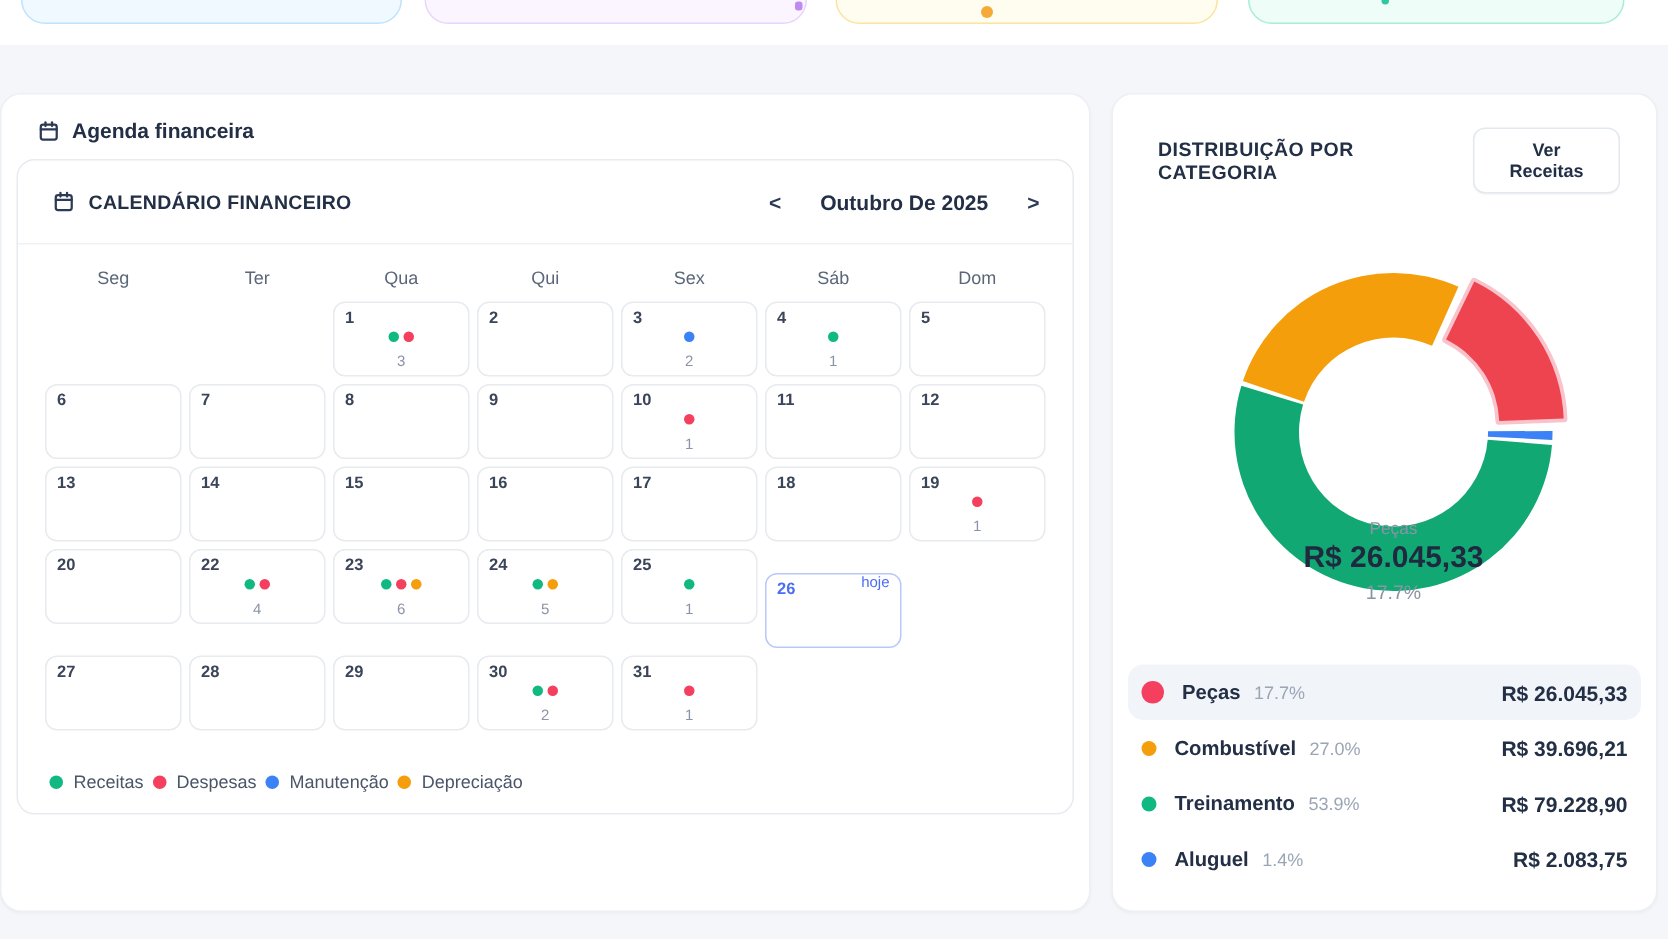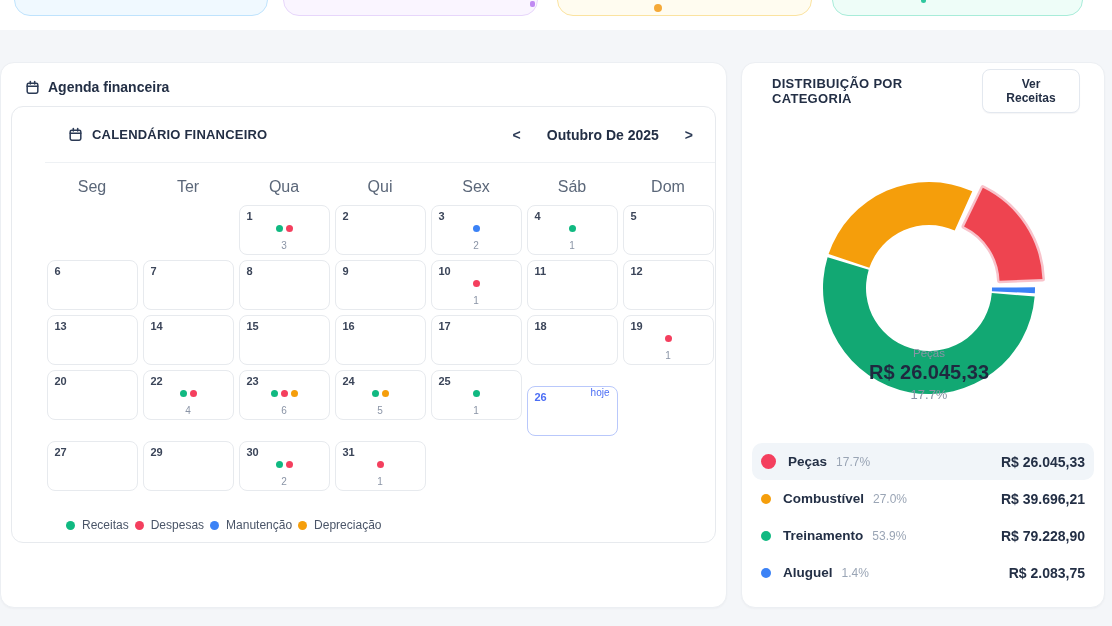"DISTRIBUIÇÃO POR CATEGORIA" .dist-header { margin: 6px 24px 0 30px -> 22px 24px 0 30px }
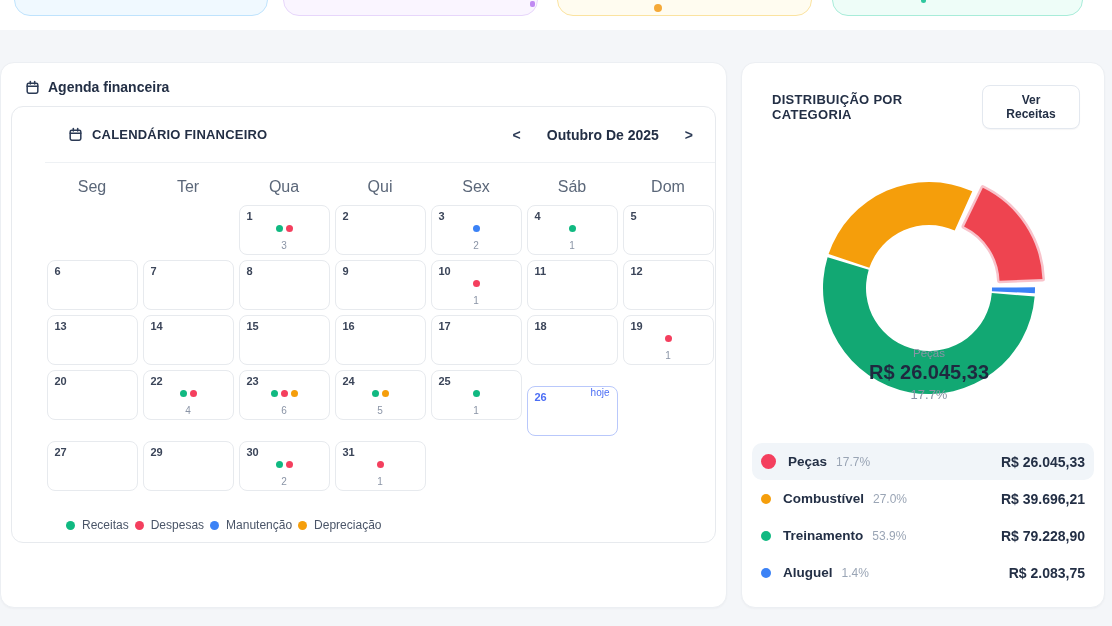"CALENDÁRIO FINANCEIRO" .calendar-card { padding-left: 33px -> none }
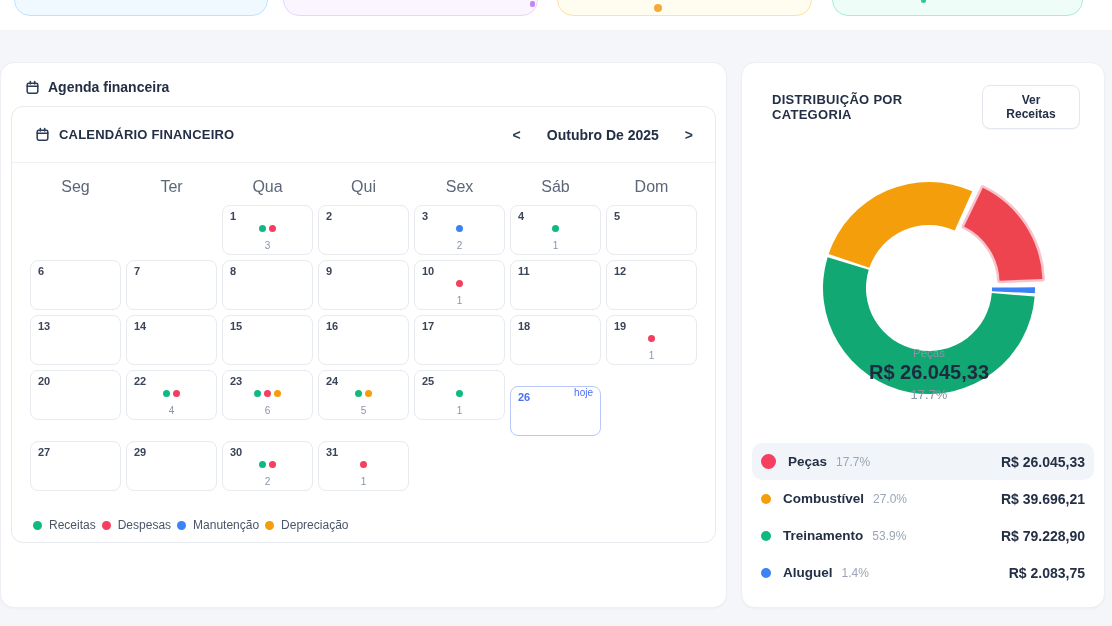"Seg" .wd { font-size: 16px -> 12px }
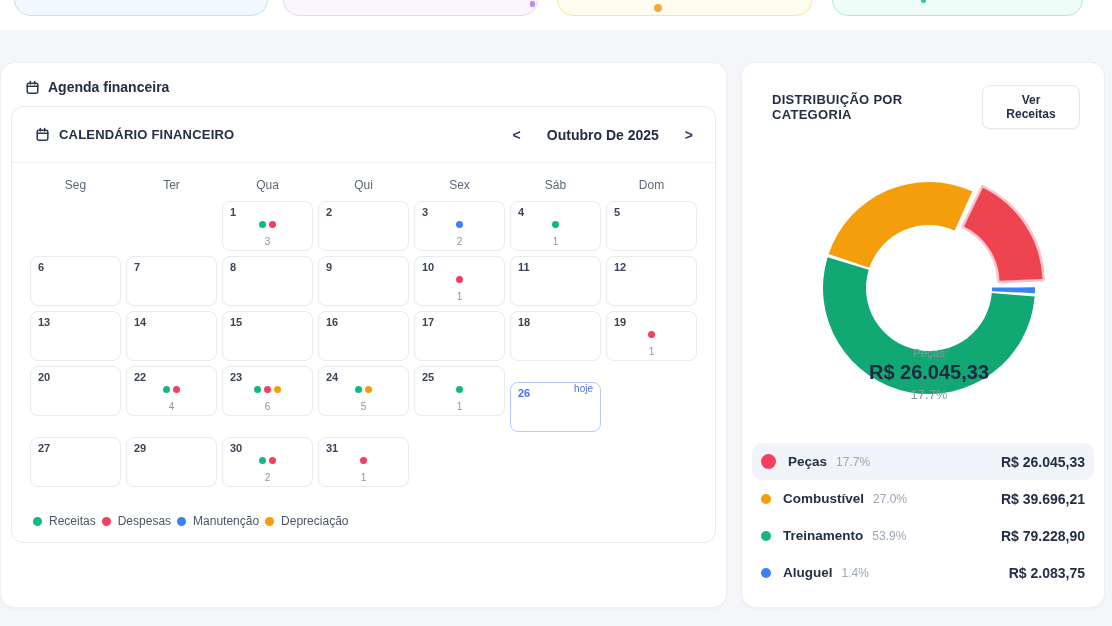"28" div.cell { html: none -> <div> <span>28</span> </div> }
